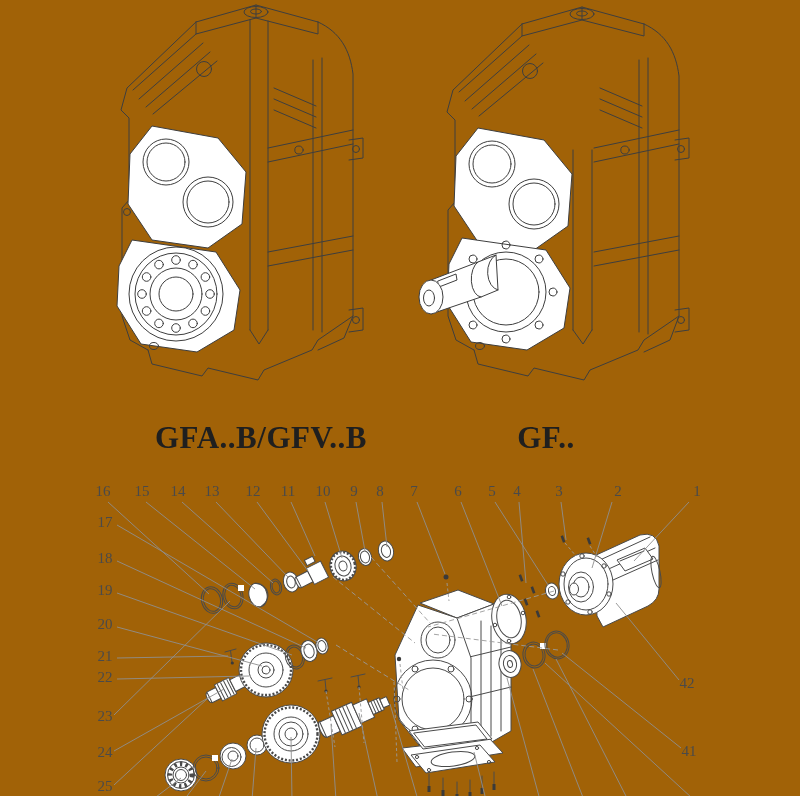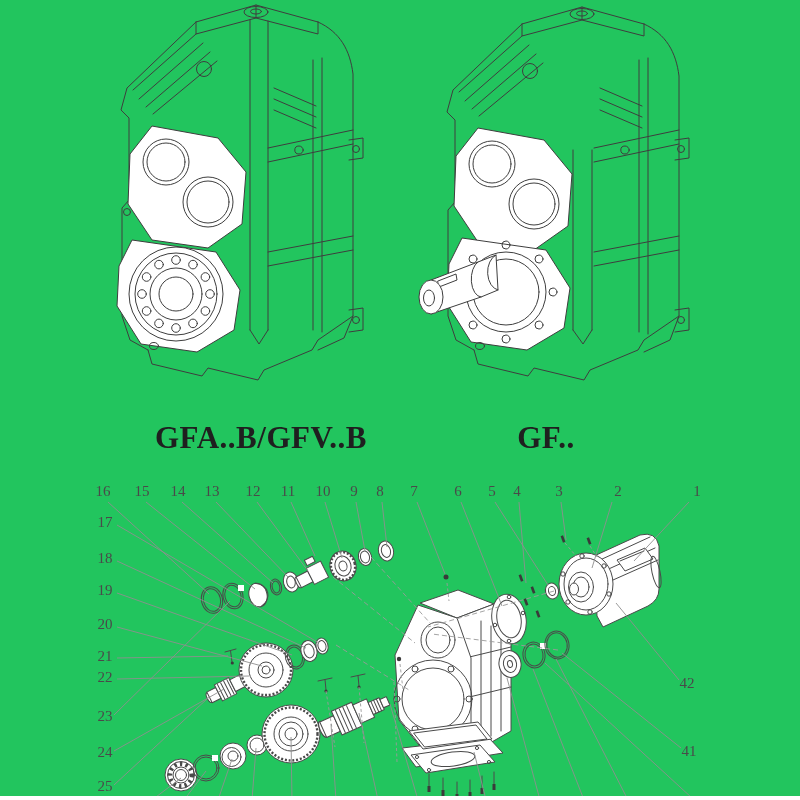"GFA..B/GFV..B" .page { background: #22c55e -> #a16207 }
